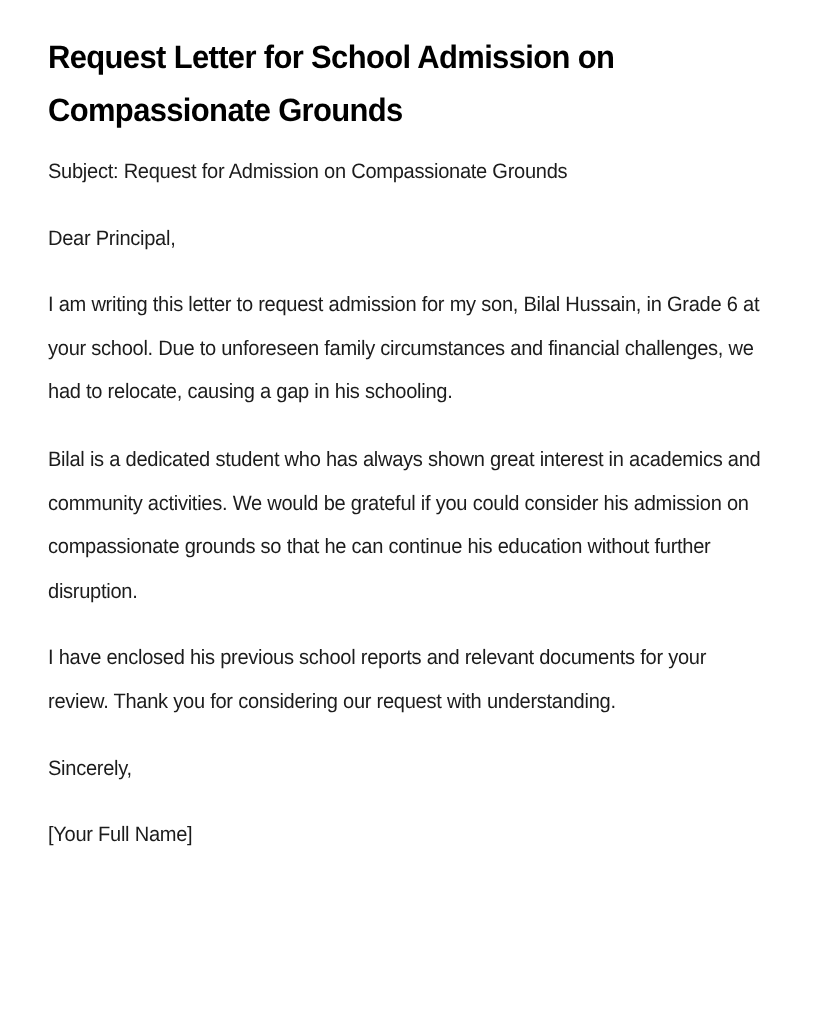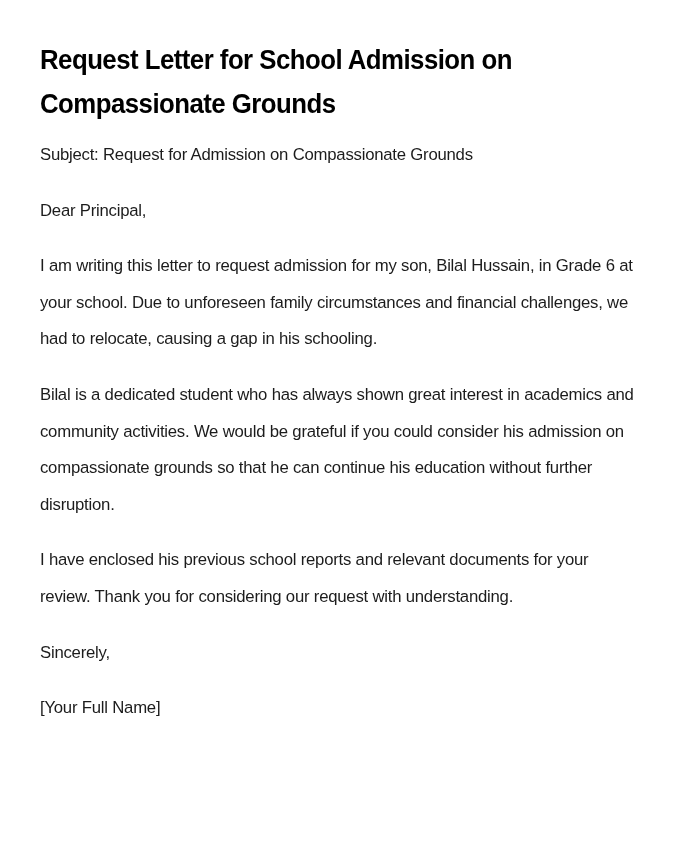"Request Letter for School Admission" .article { padding: 38px 40px 0 40px -> 26px 40px 0 40px }
